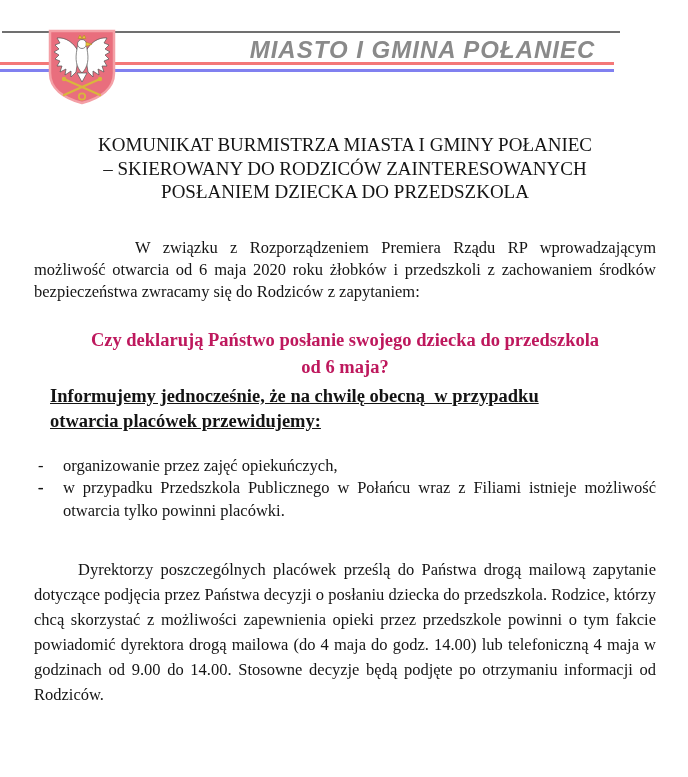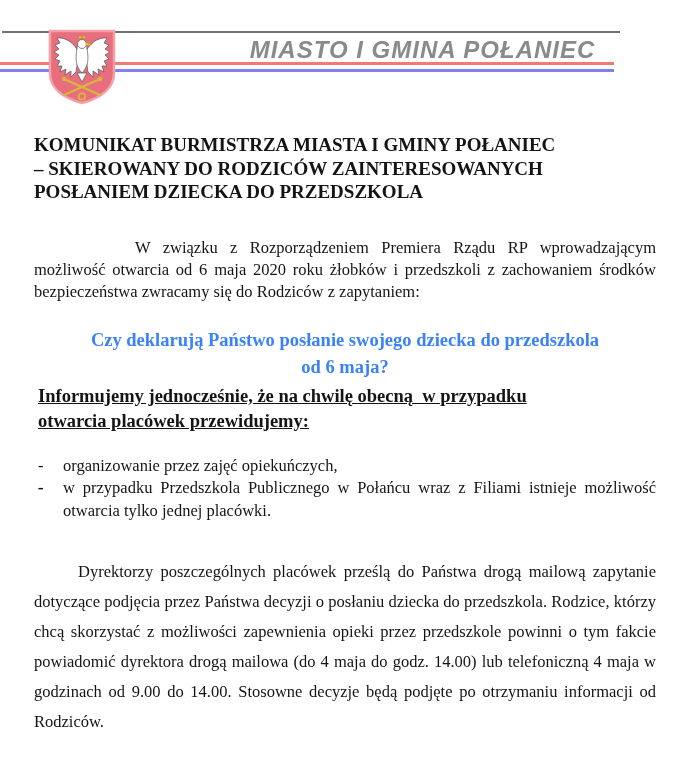"KOMUNIKAT BURMISTRZA MIASTA I GMINY" .doc-title { font-weight: bold -> normal; text-align: left -> center }
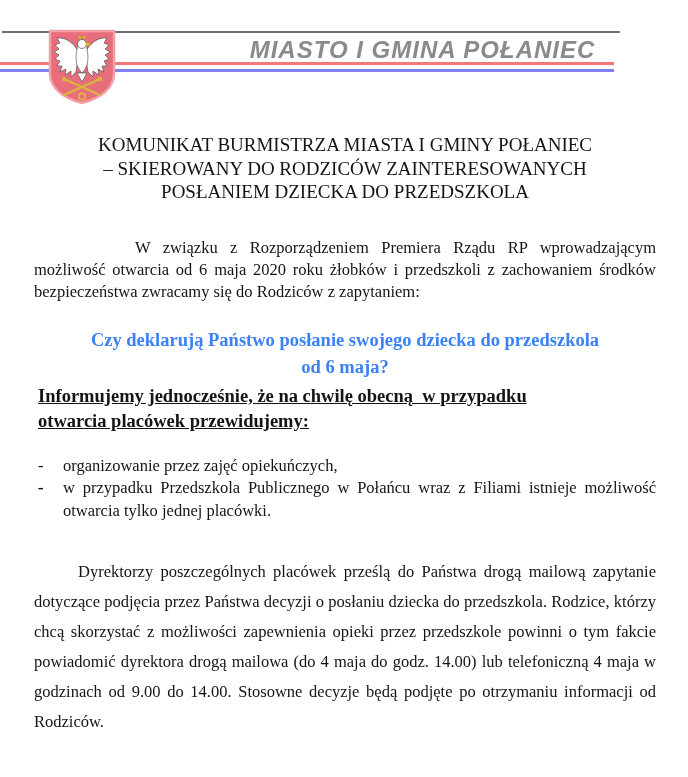"Czy deklarują Państwo posłanie swojego" .question { color: #3b82f6 -> #be185d }
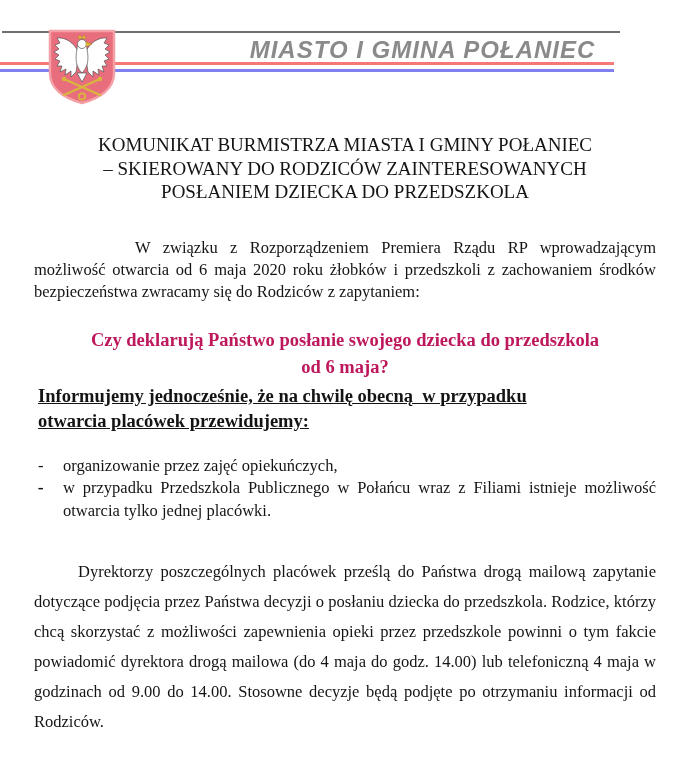"Informujemy jednocześnie, że na chwilę" .info { margin: 3px 4px 0 -> 3px 16px 0 }
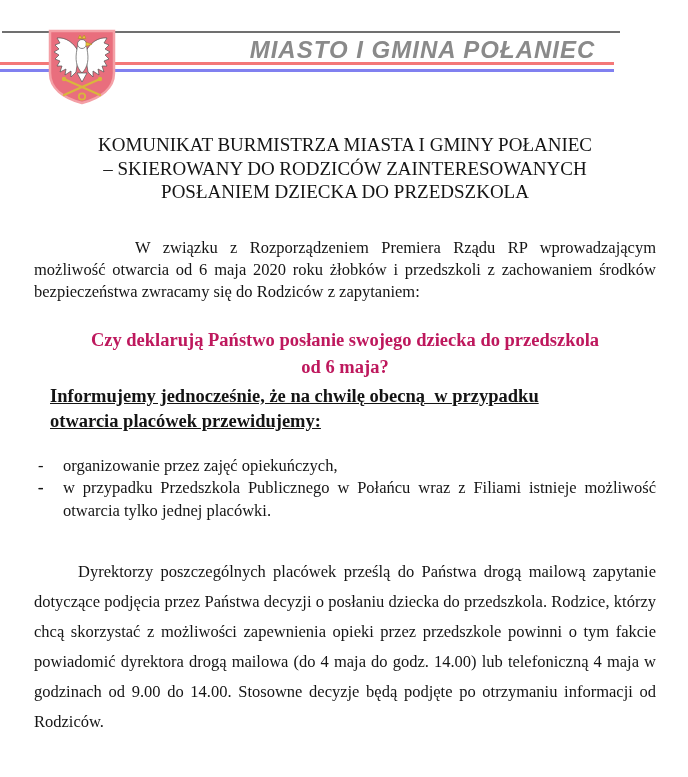"w przypadku Przedszkola Publicznego w" span { text: jednej -> powinni }
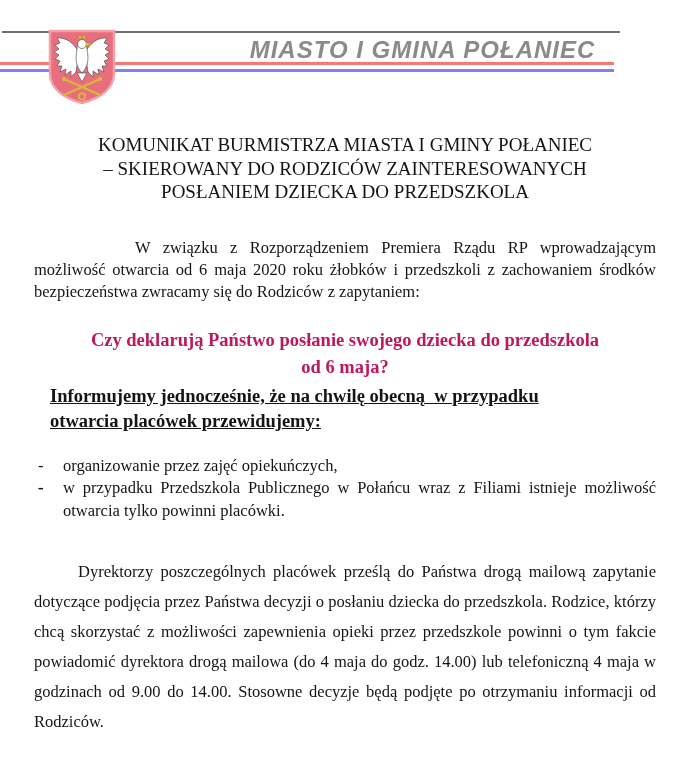"Dyrektorzy poszczególnych placówek" .closing { line-height: 30px -> 25px }
